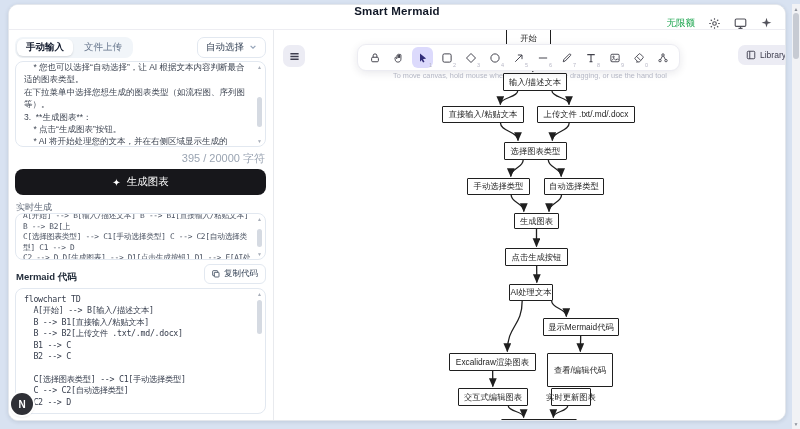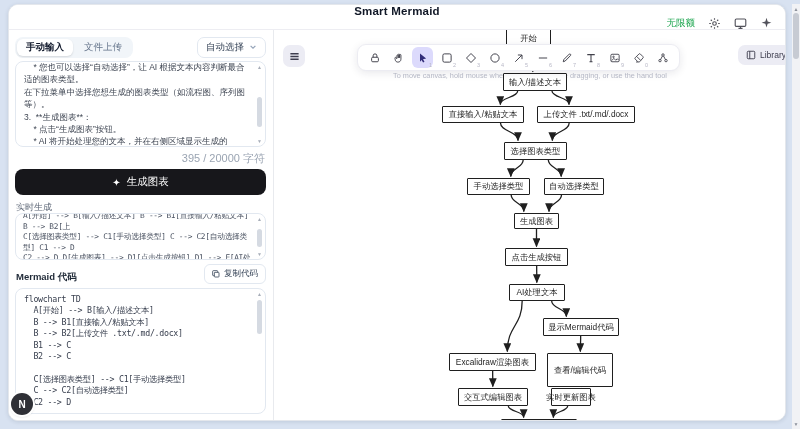"AI处理文本" div.fnode { width: 56px -> 44px }
